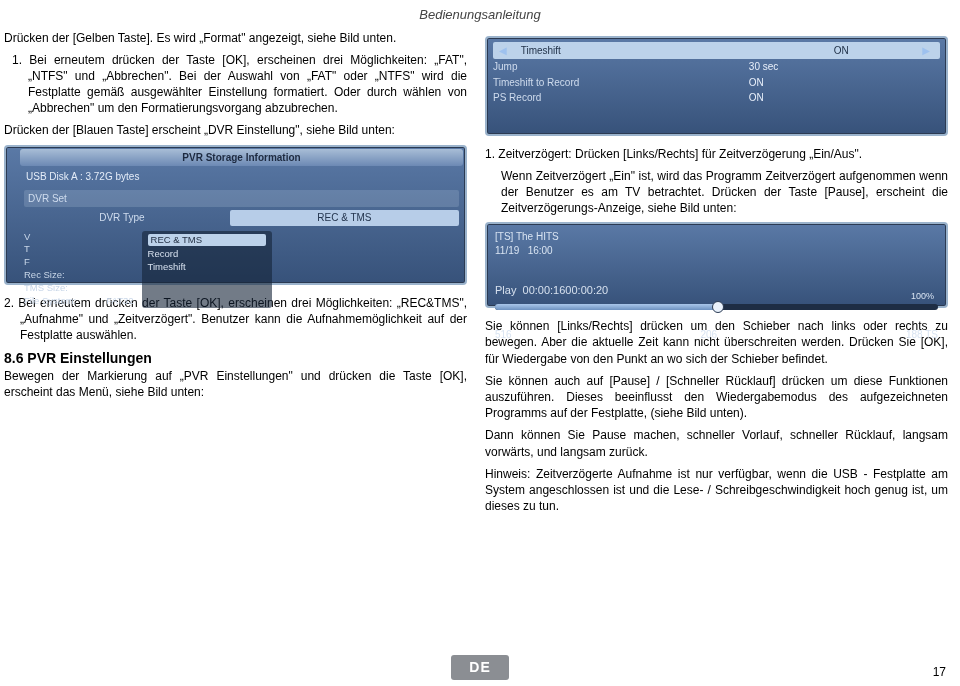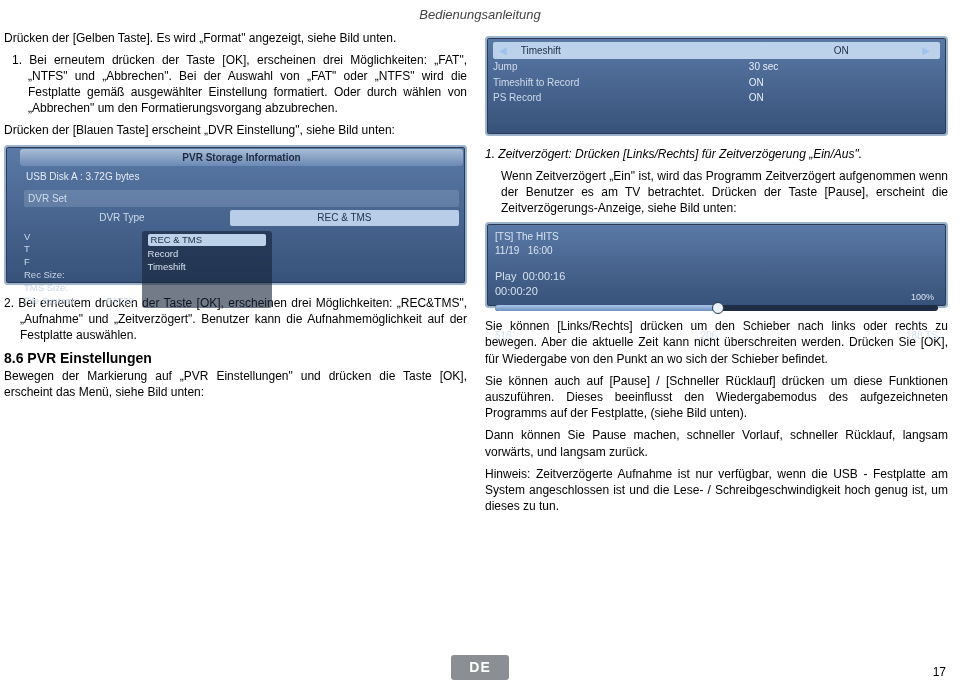"1. Zeitverzögert: Drücken [Links/Rechts]" p.num-indent { font-style: italic -> none }
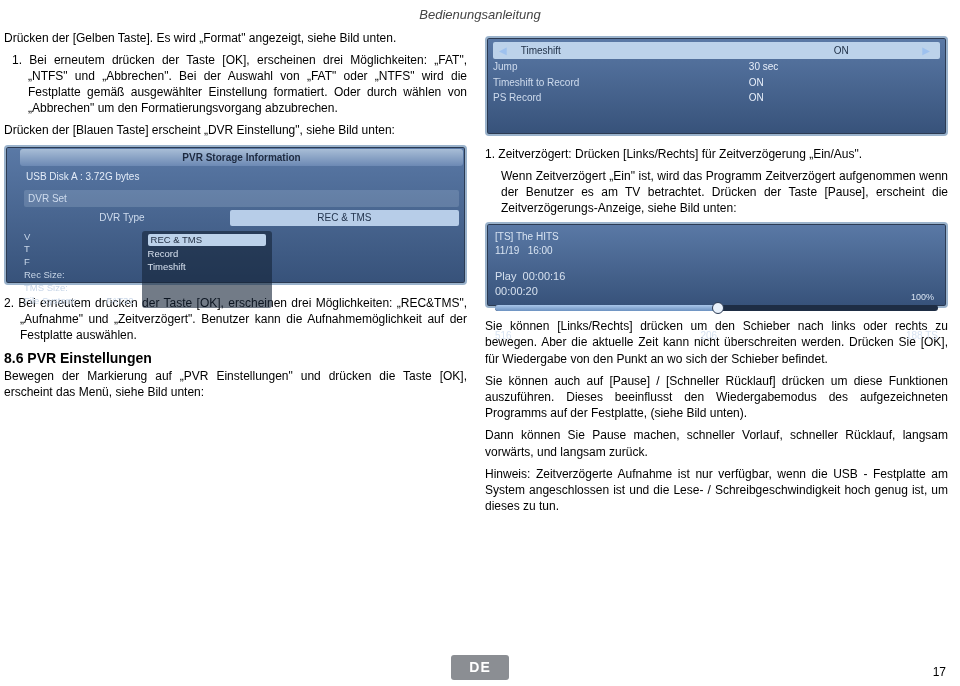"Play 00:00:16" .shot3 .midrow { flex-direction: column -> none; margin-top: 12px -> 26px }
